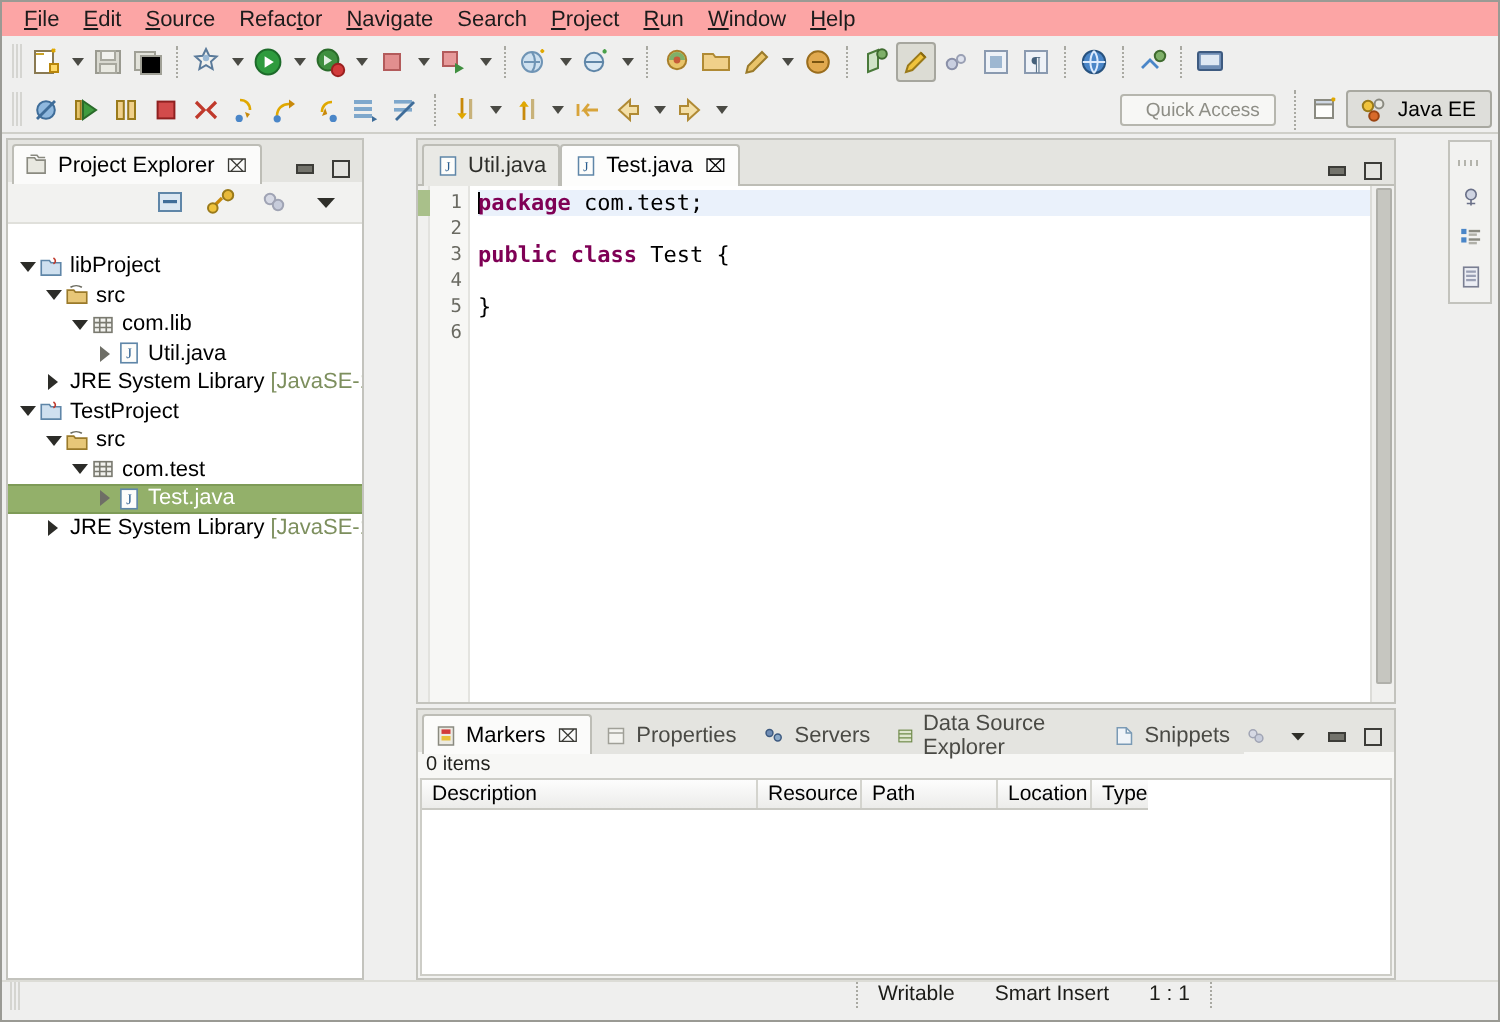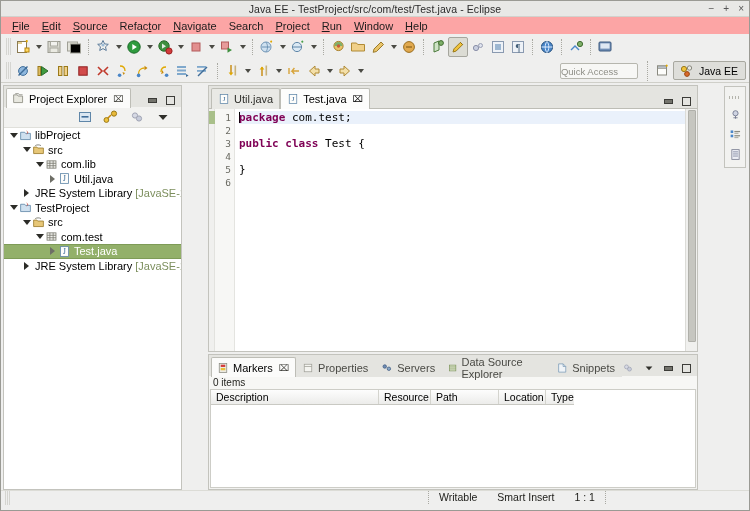"Java EE -" div.titlebar { html: <div> <div>Java EE - TestProject/src/com/test/Test.java - Eclipse</div> <div> <span>−</span> <span>+</span> <span>×</span> </div> </div> -> none }
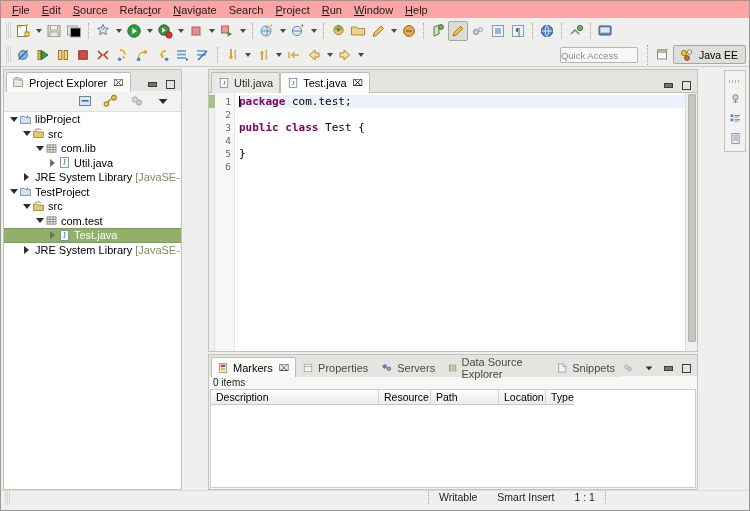"Quick Access" .quick { padding: 0 0 -> 0 12px }
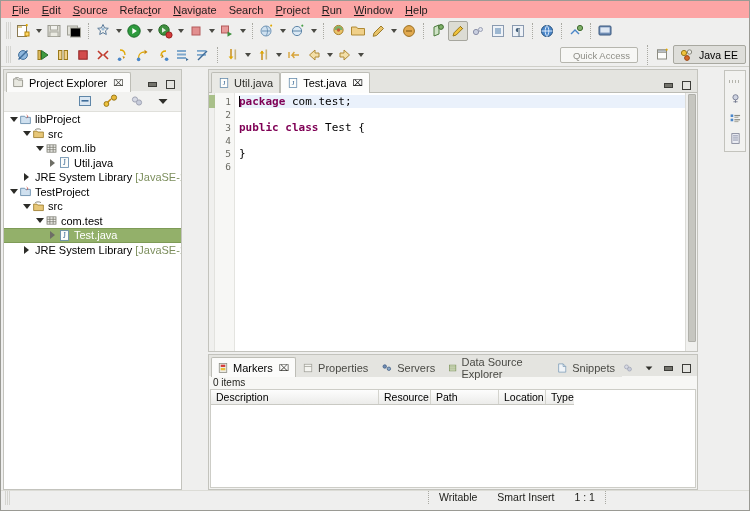"libProject" .tree { padding-top: 0 -> 14px }
